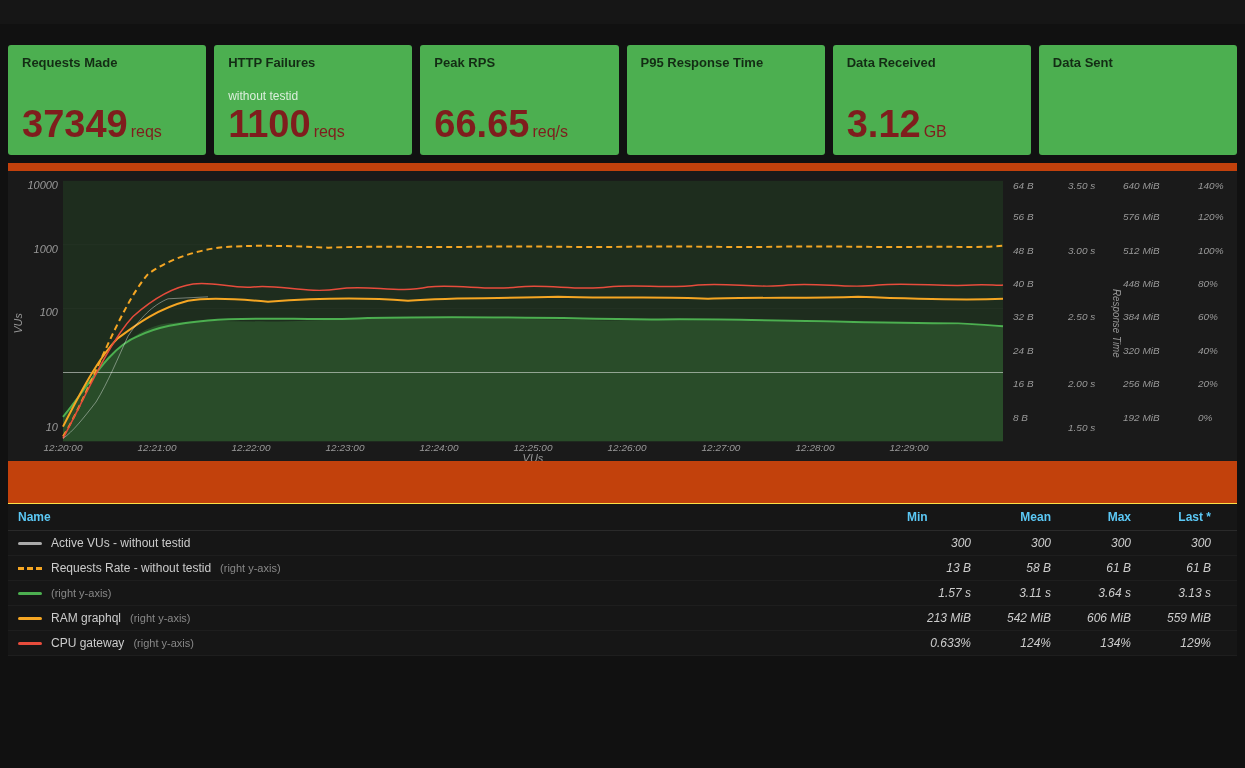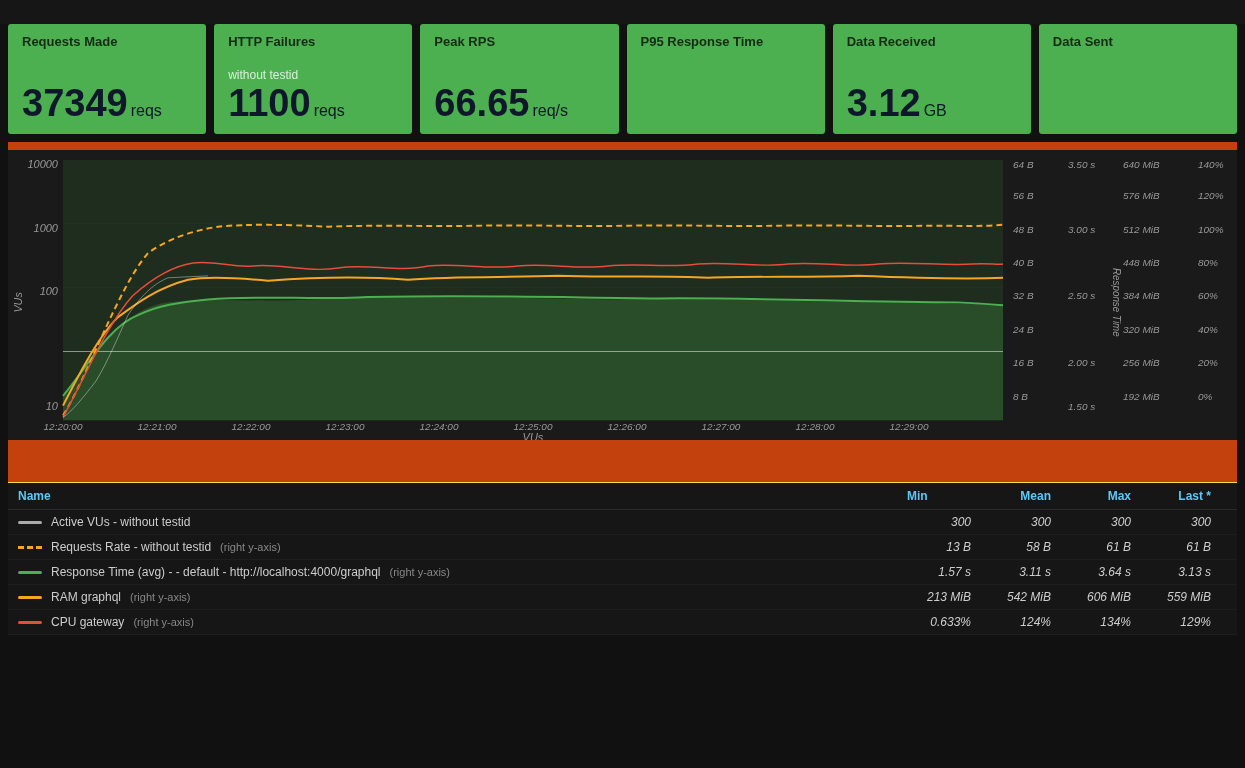"Requests Made" .metrics-row { margin-top: none -> 21px }
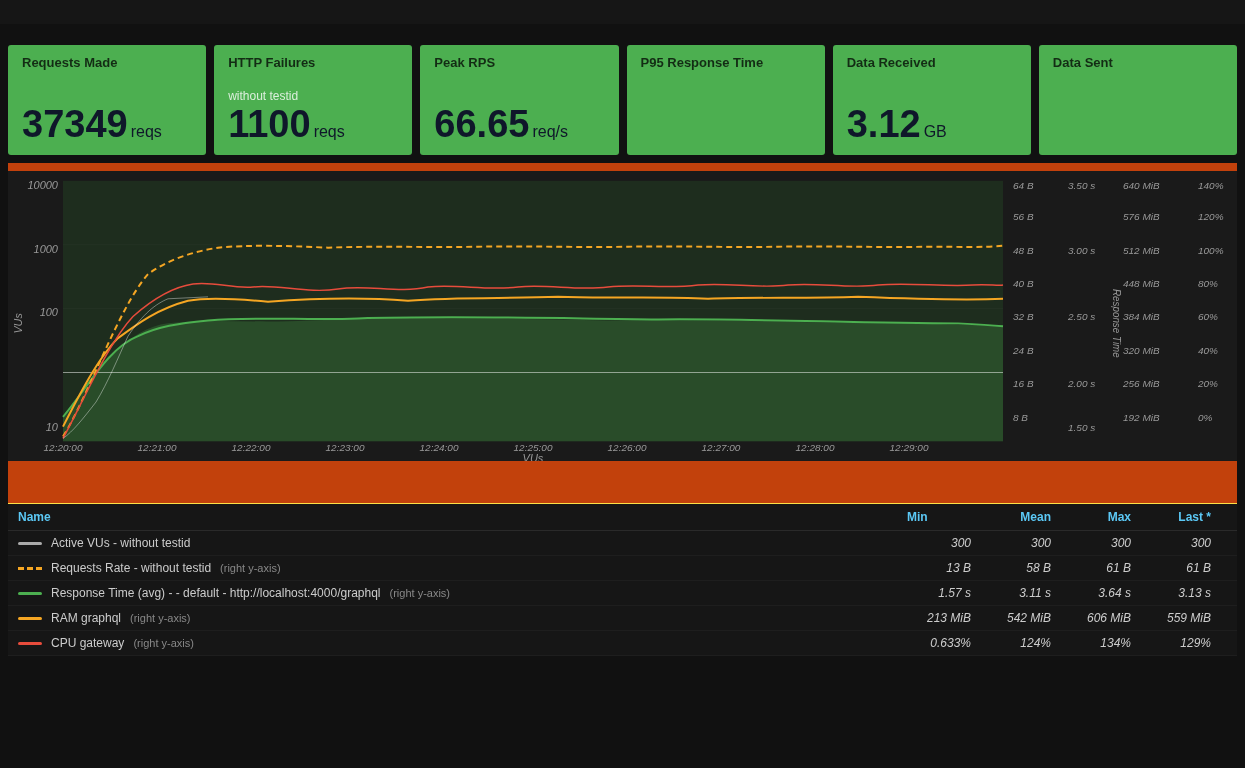"37349 reqs" .metric-card .value { color: #0f172a -> #7f1d1d }
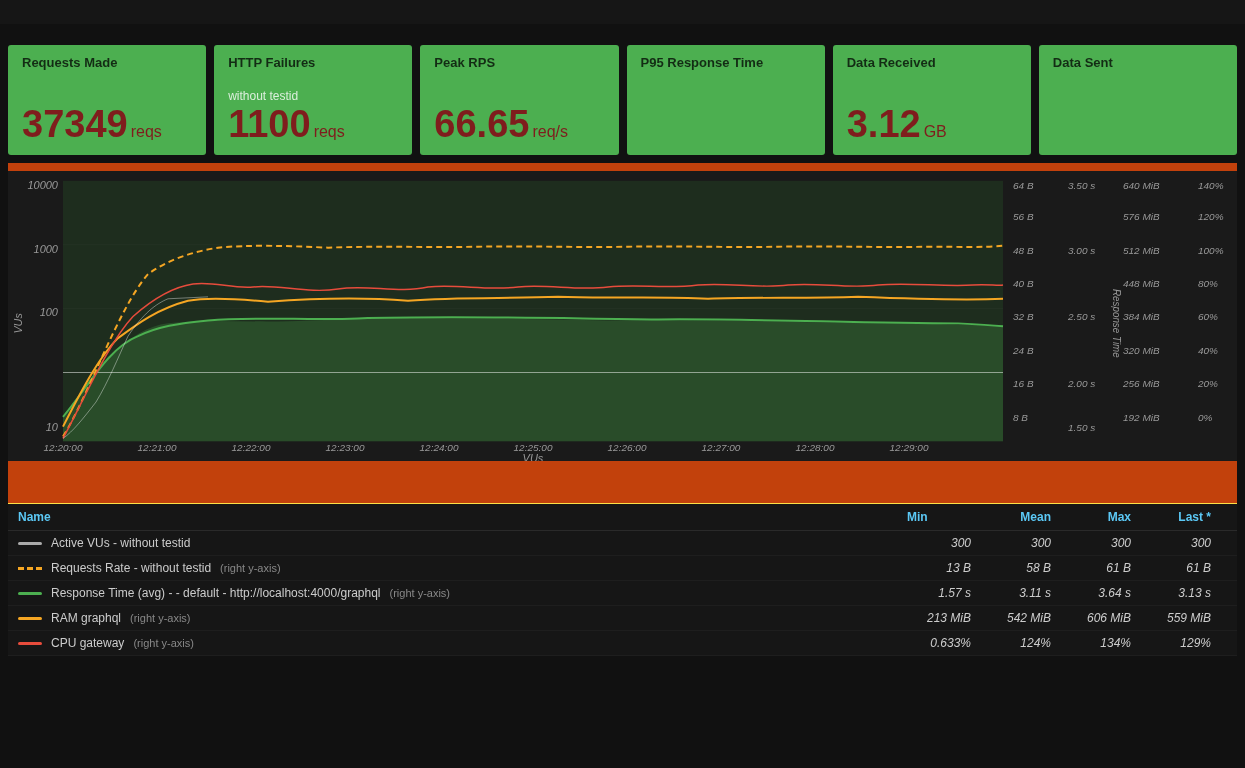"Response Time (avg) - -" span { html: <span>Response Time (avg) - - default - http://localhost:4000/graphql</span> -> none }
